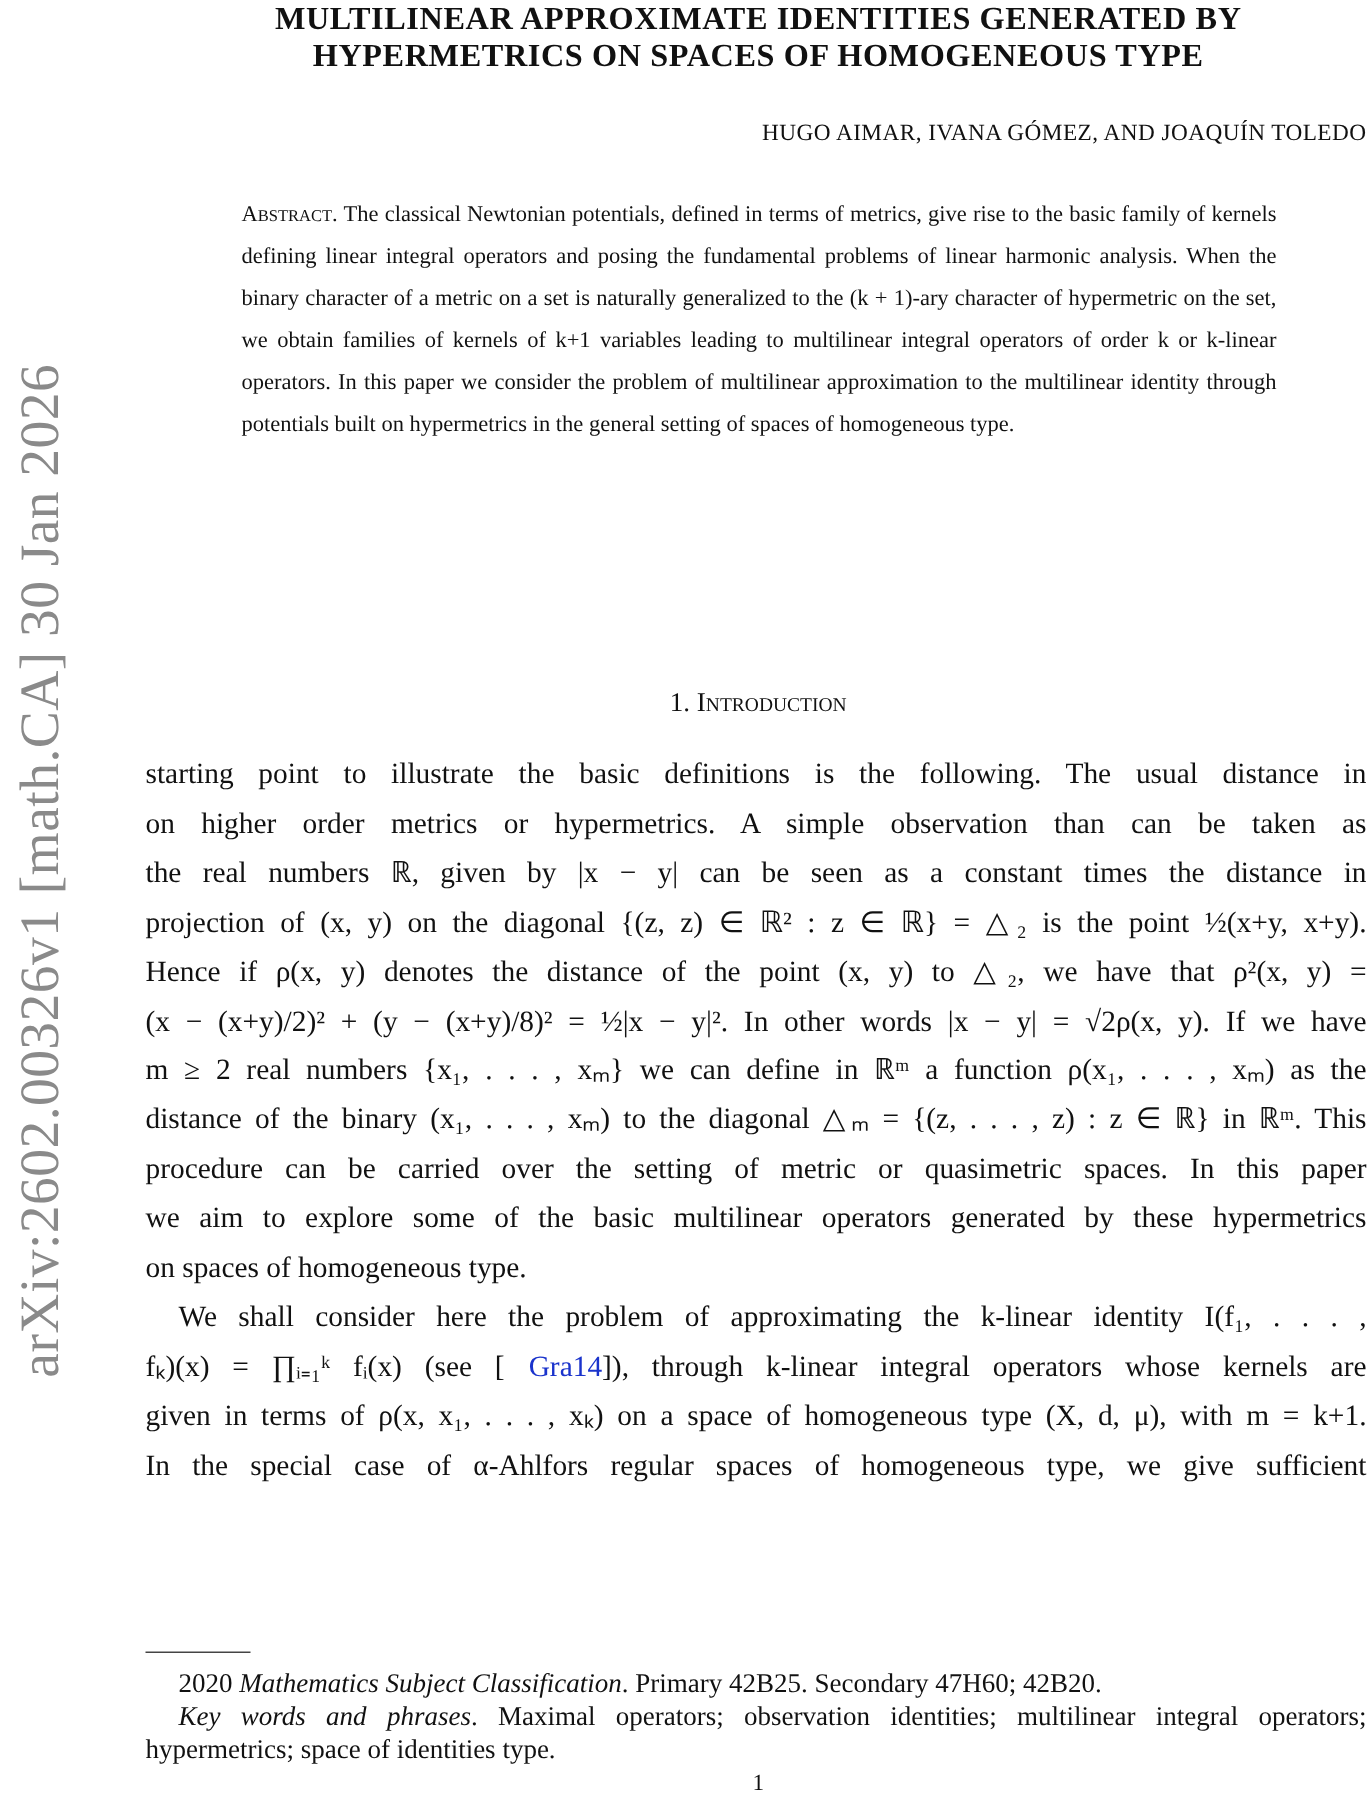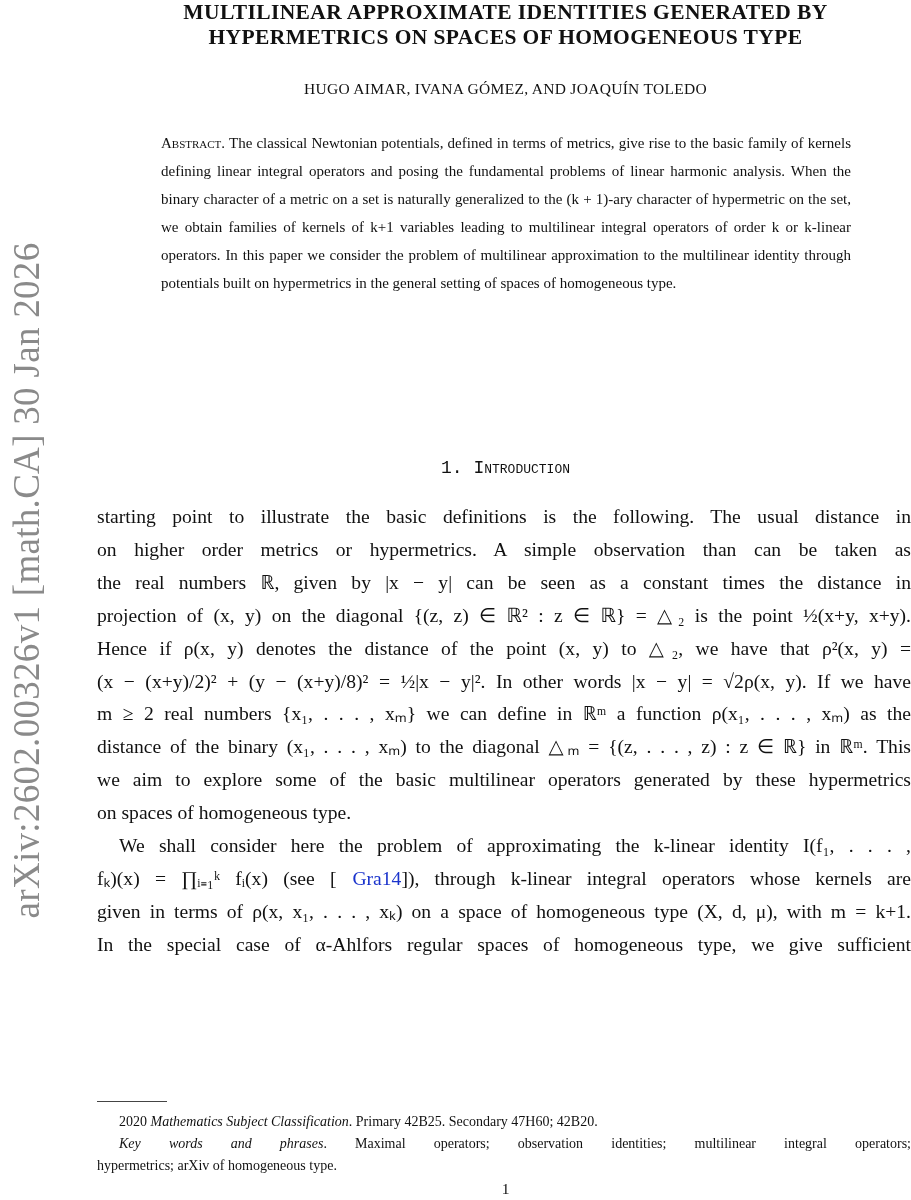"HUGO AIMAR, IVANA GÓMEZ, AND" .authors { text-align: center -> right }
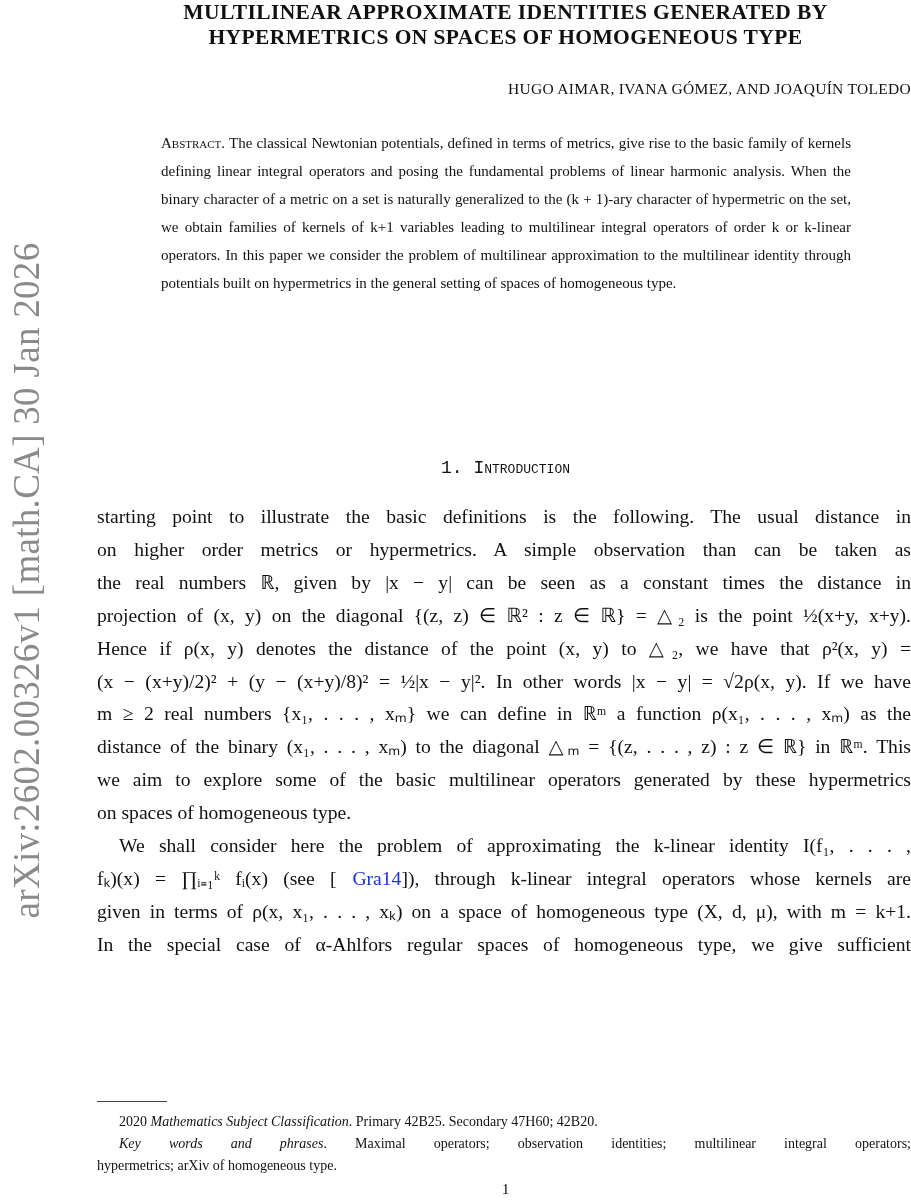"1. Introduction" .section-heading { font-family: Liberation Mono, monospace -> Liberation Serif, serif }
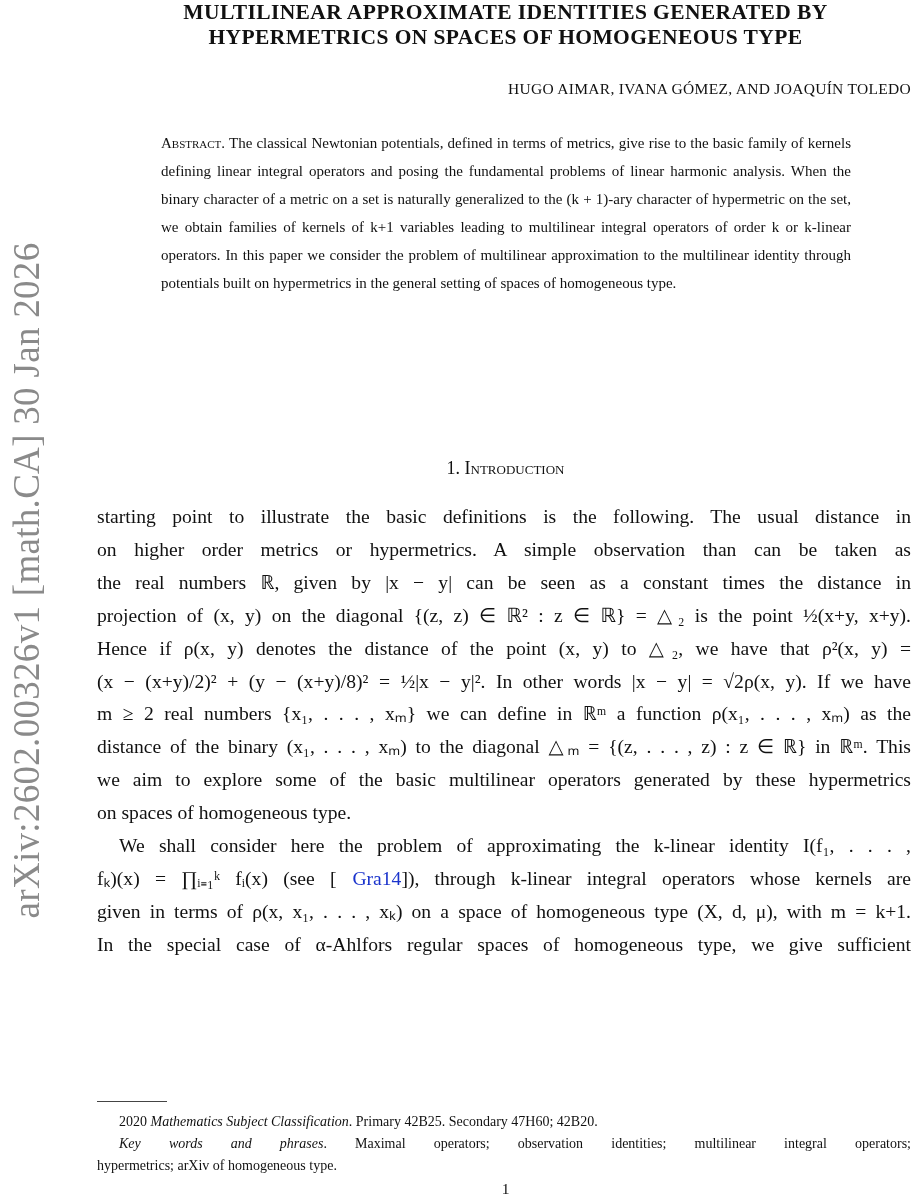"procedure can be carried over" span.line { html: none -> <span>procedure can be carried over the setting of metric or quasimetric spaces. In this paper</span> }
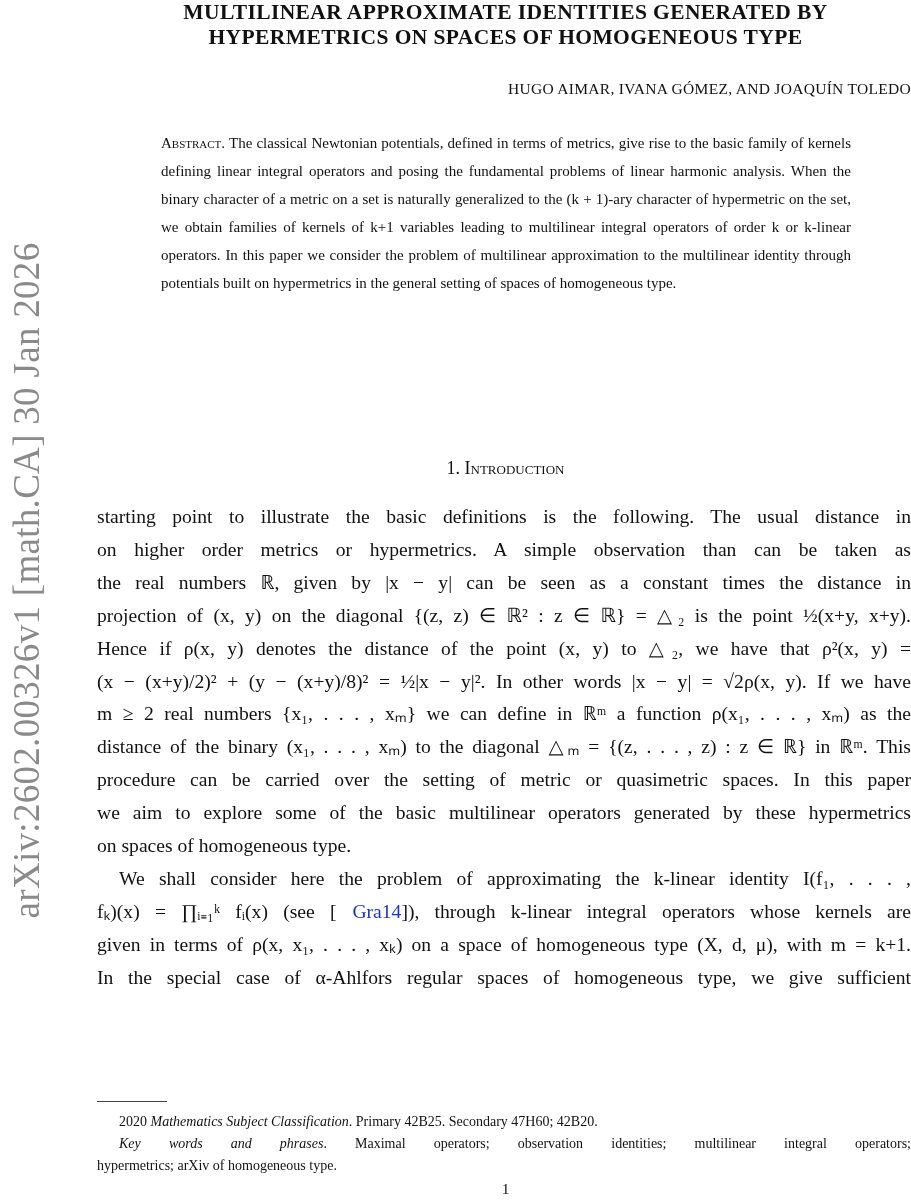"2020 Mathematics Subject Classification." .footnotes { font-size: 14px -> 18px }
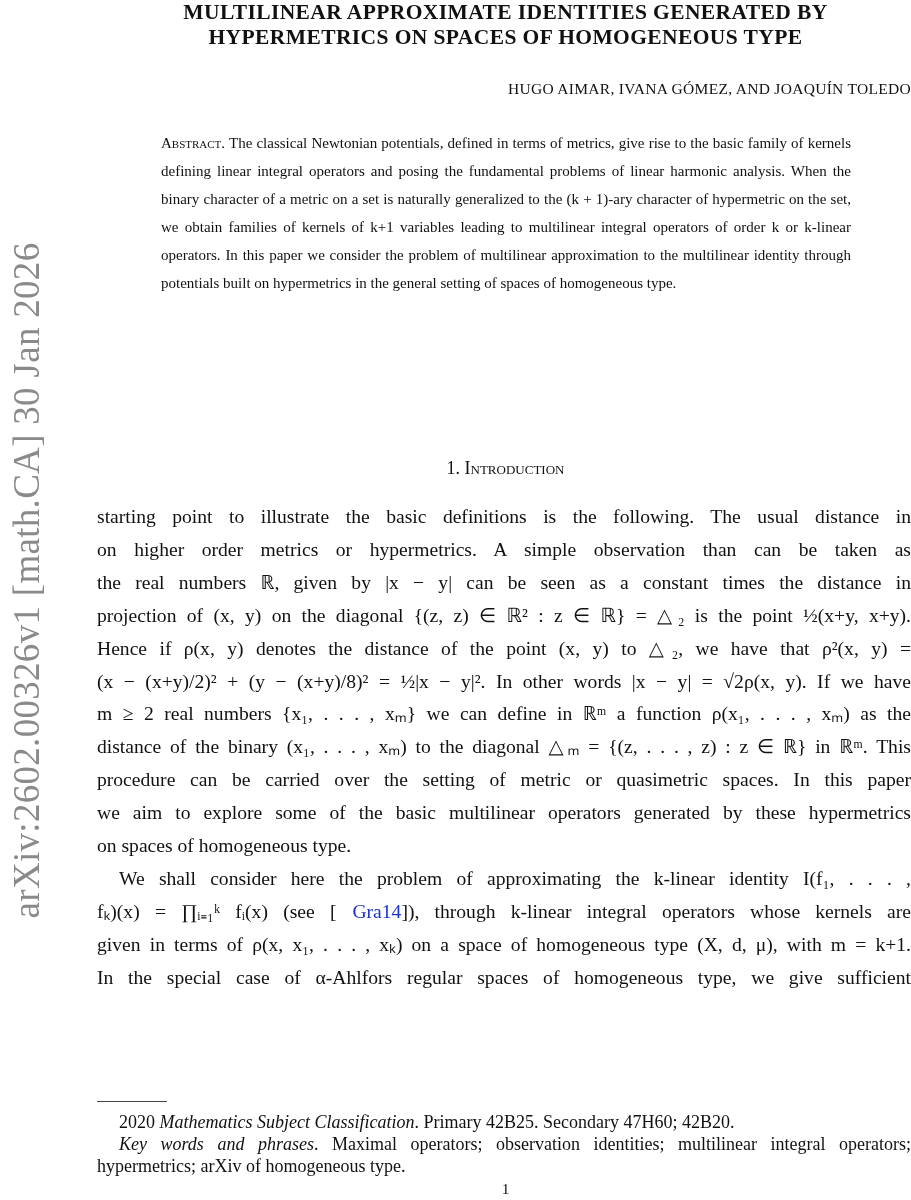"hypermetrics; arXiv of homogeneous type." span.fn { text: arXiv of homogeneous -> space of identities }
